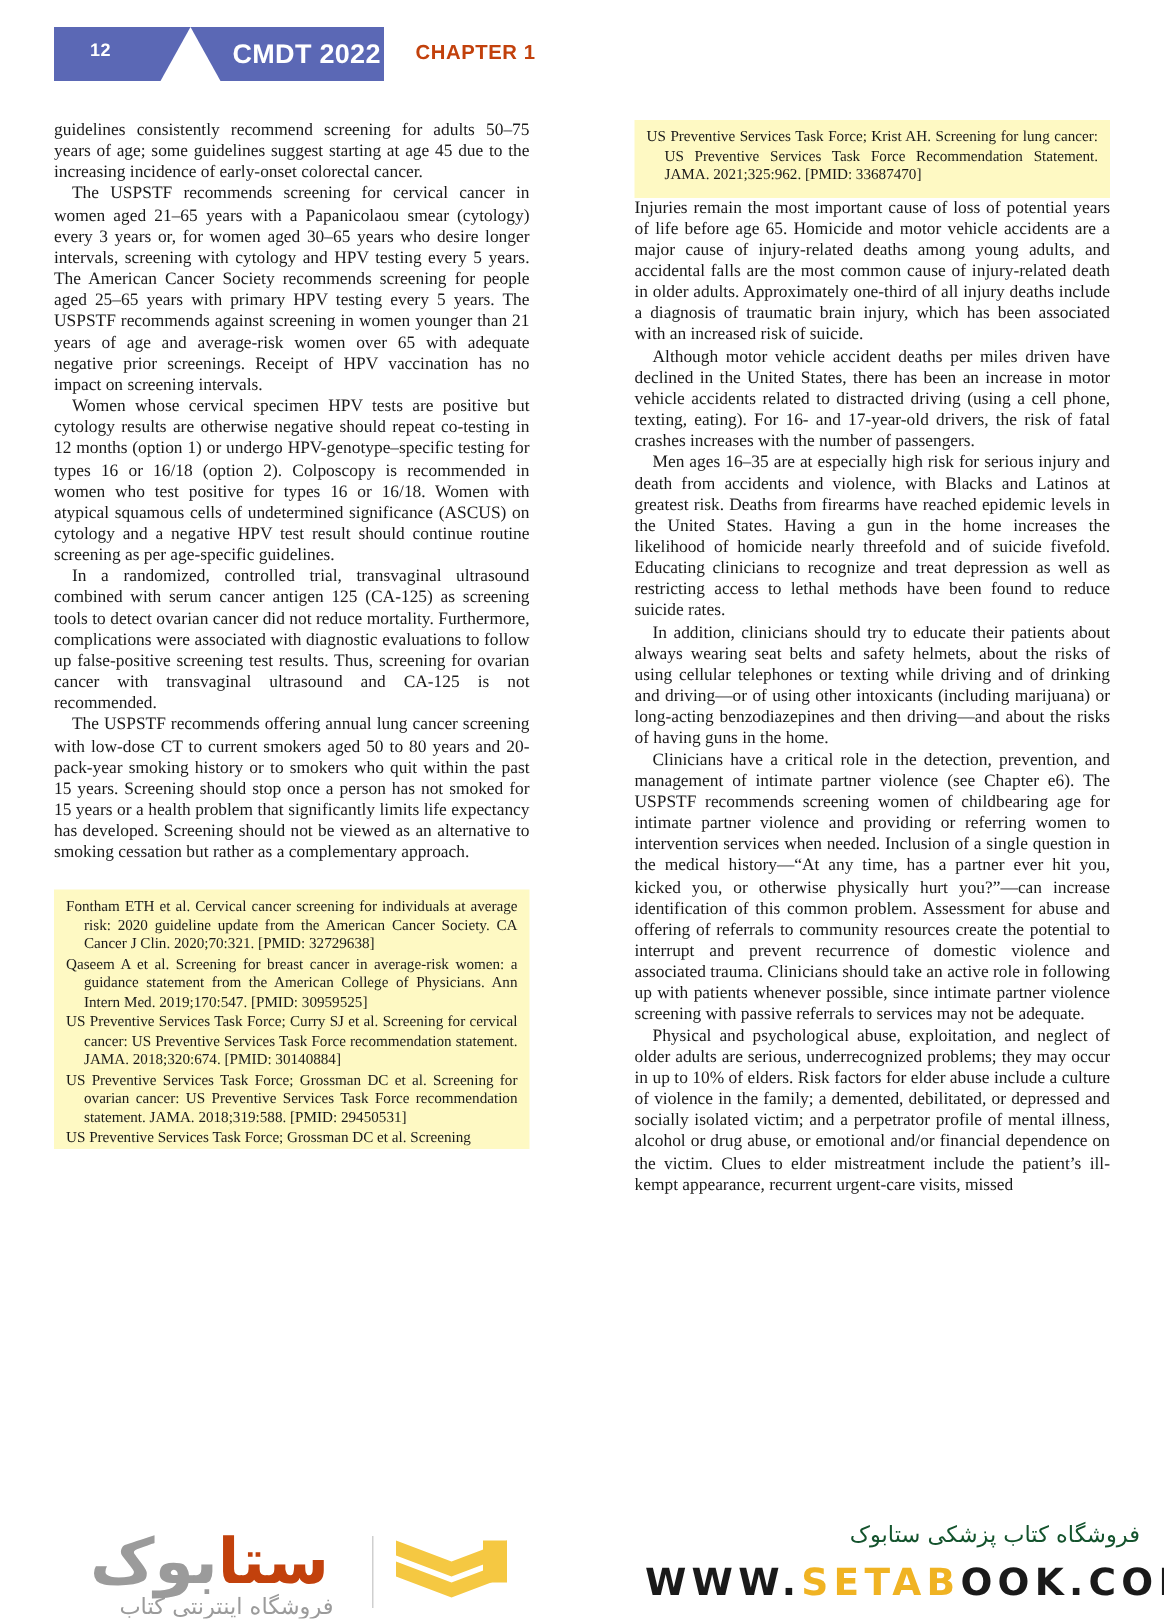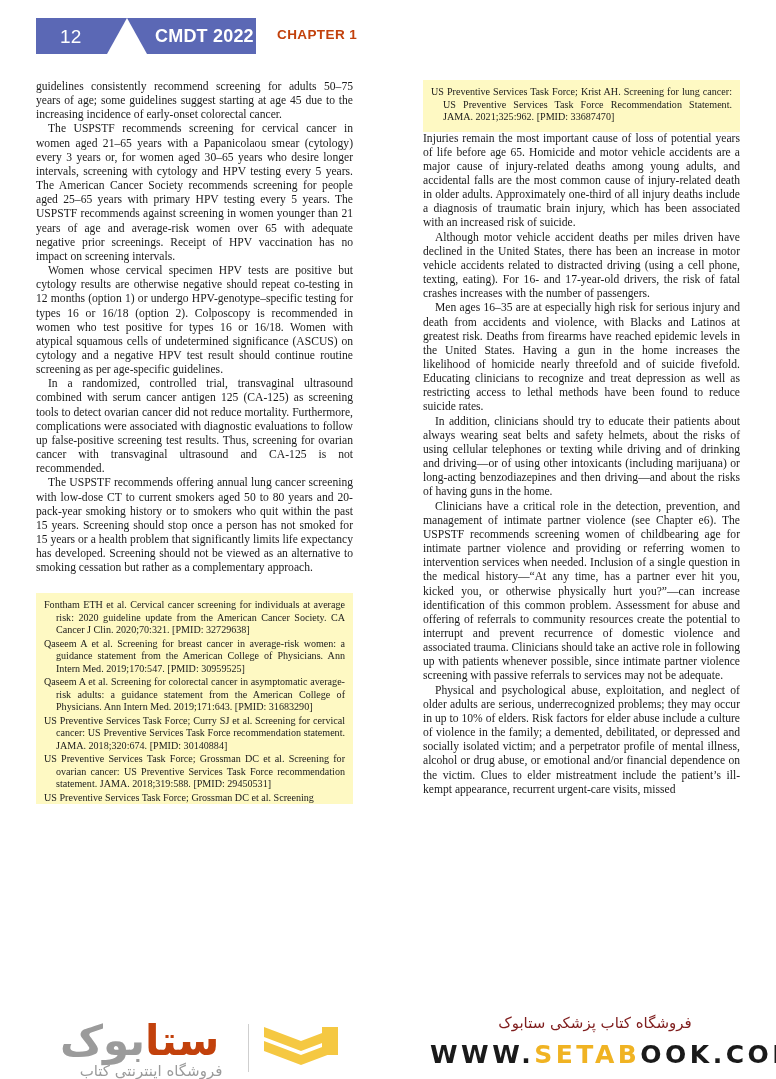"12" .page-number { font-size: 19px -> 12px; font-weight: normal -> bold }
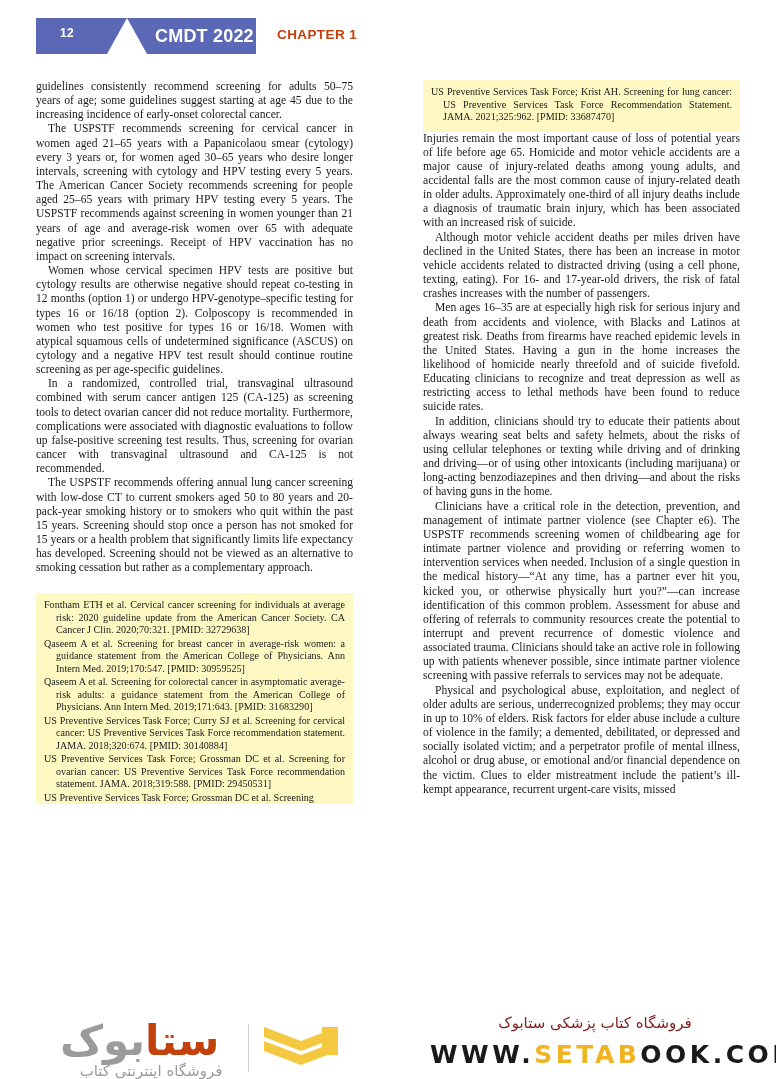"Qaseem A et al. Screening for colorectal" p.ref { html: <p>Qaseem A et al. Screening for colorectal cancer in asymptomatic average-risk adults: a guidance statement from the American College of Physicians. Ann Intern Med. 2019;171:643. [PMID: 31683290]</p> -> none }
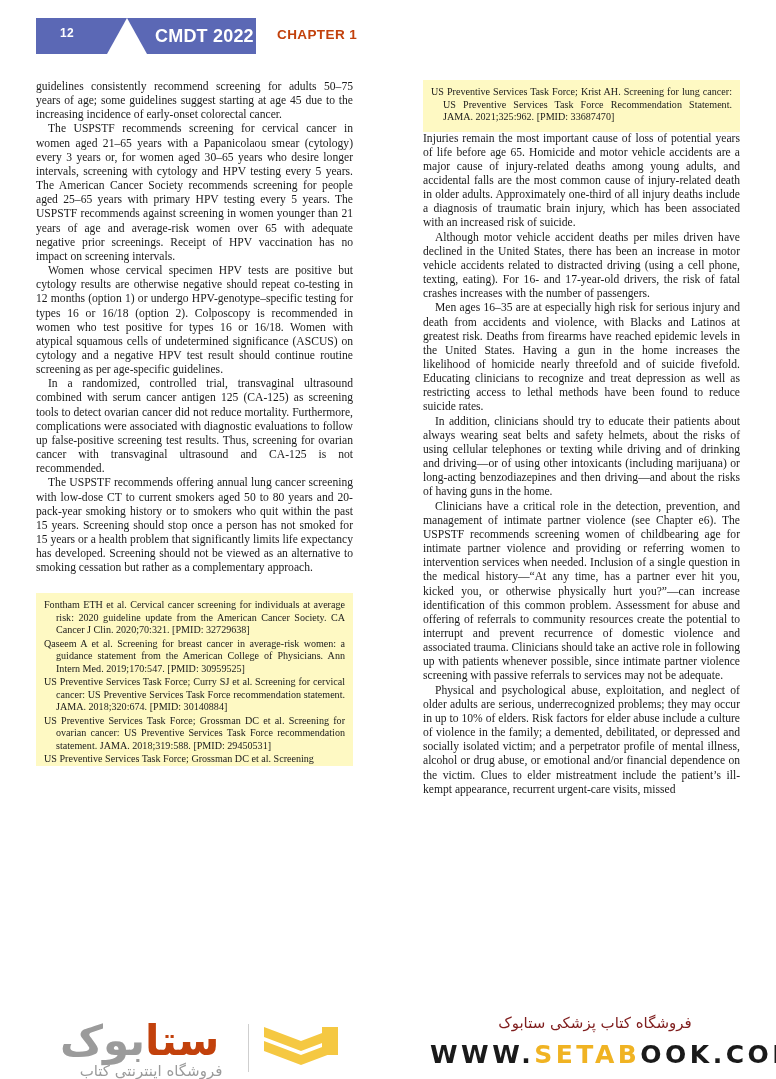"فروشگاه کتاب پزشکی ستابوک" .wm-fa { color: #7f1d1d -> #14532d; text-align: center -> none }
